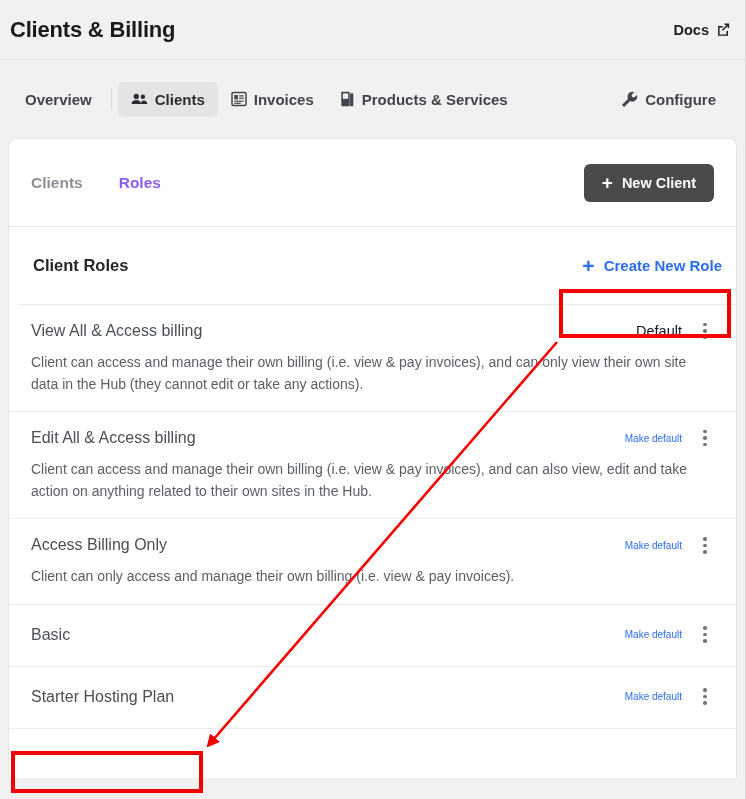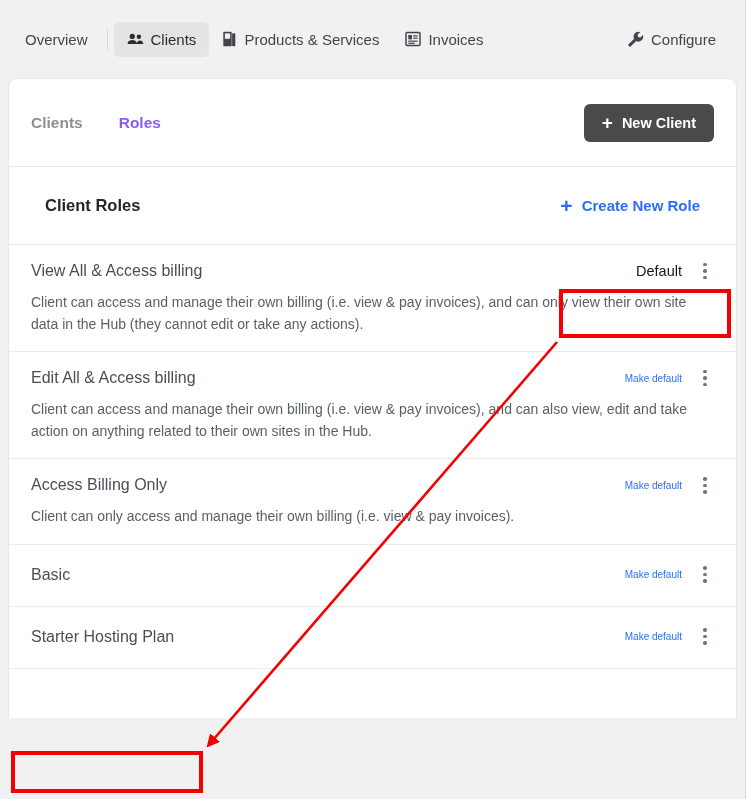"Clients & Billing" div.topbar { html: none -> <div> <div>Clients &amp; Billing</div> <div> <span>Docs</span> <span> <svg> <path></path> <path></path> </svg> </span> </div> </div> }
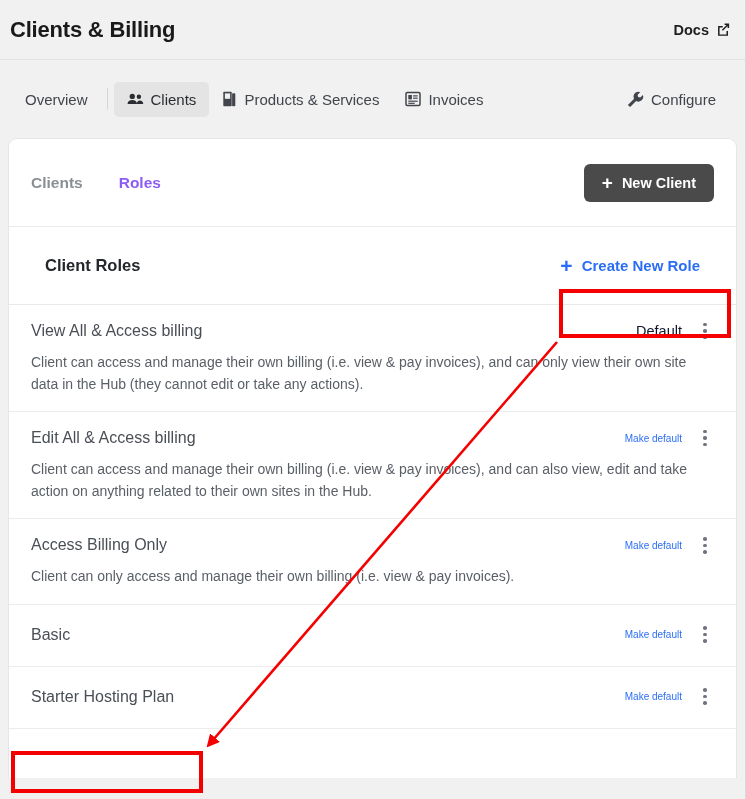"Overview" .tab { font-weight: normal -> bold }
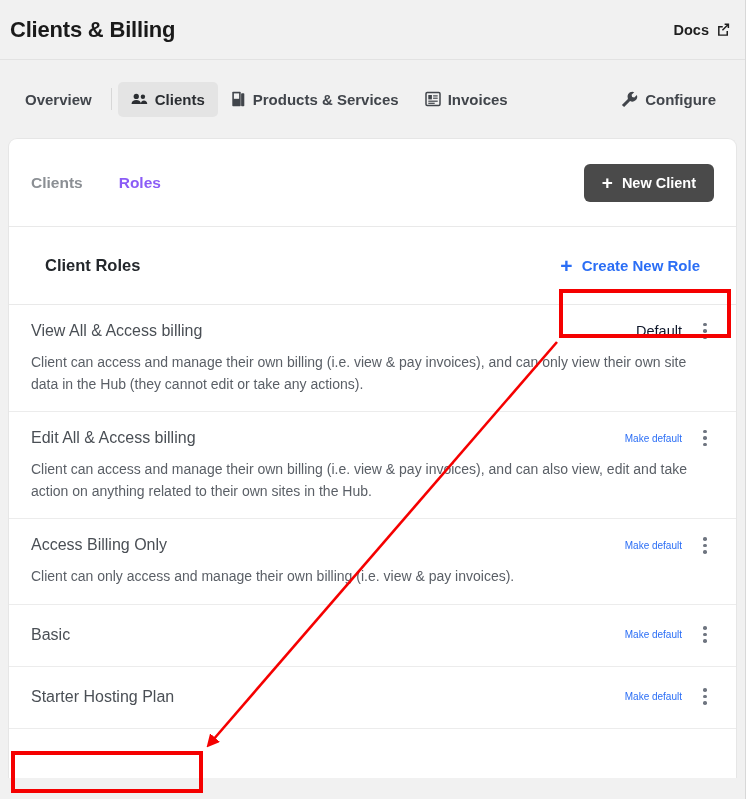"Products & Services" div.tab { order: before "Invoices" -> after "Invoices" }
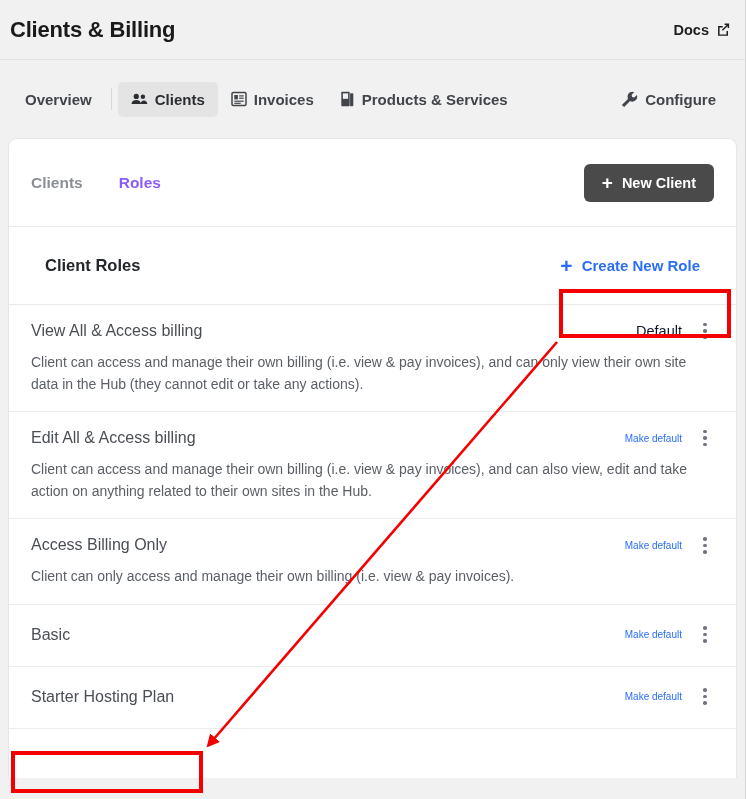"Client Roles" .roles-head { margin-left: none -> 10px; padding: 0 36px -> 0 14px }
